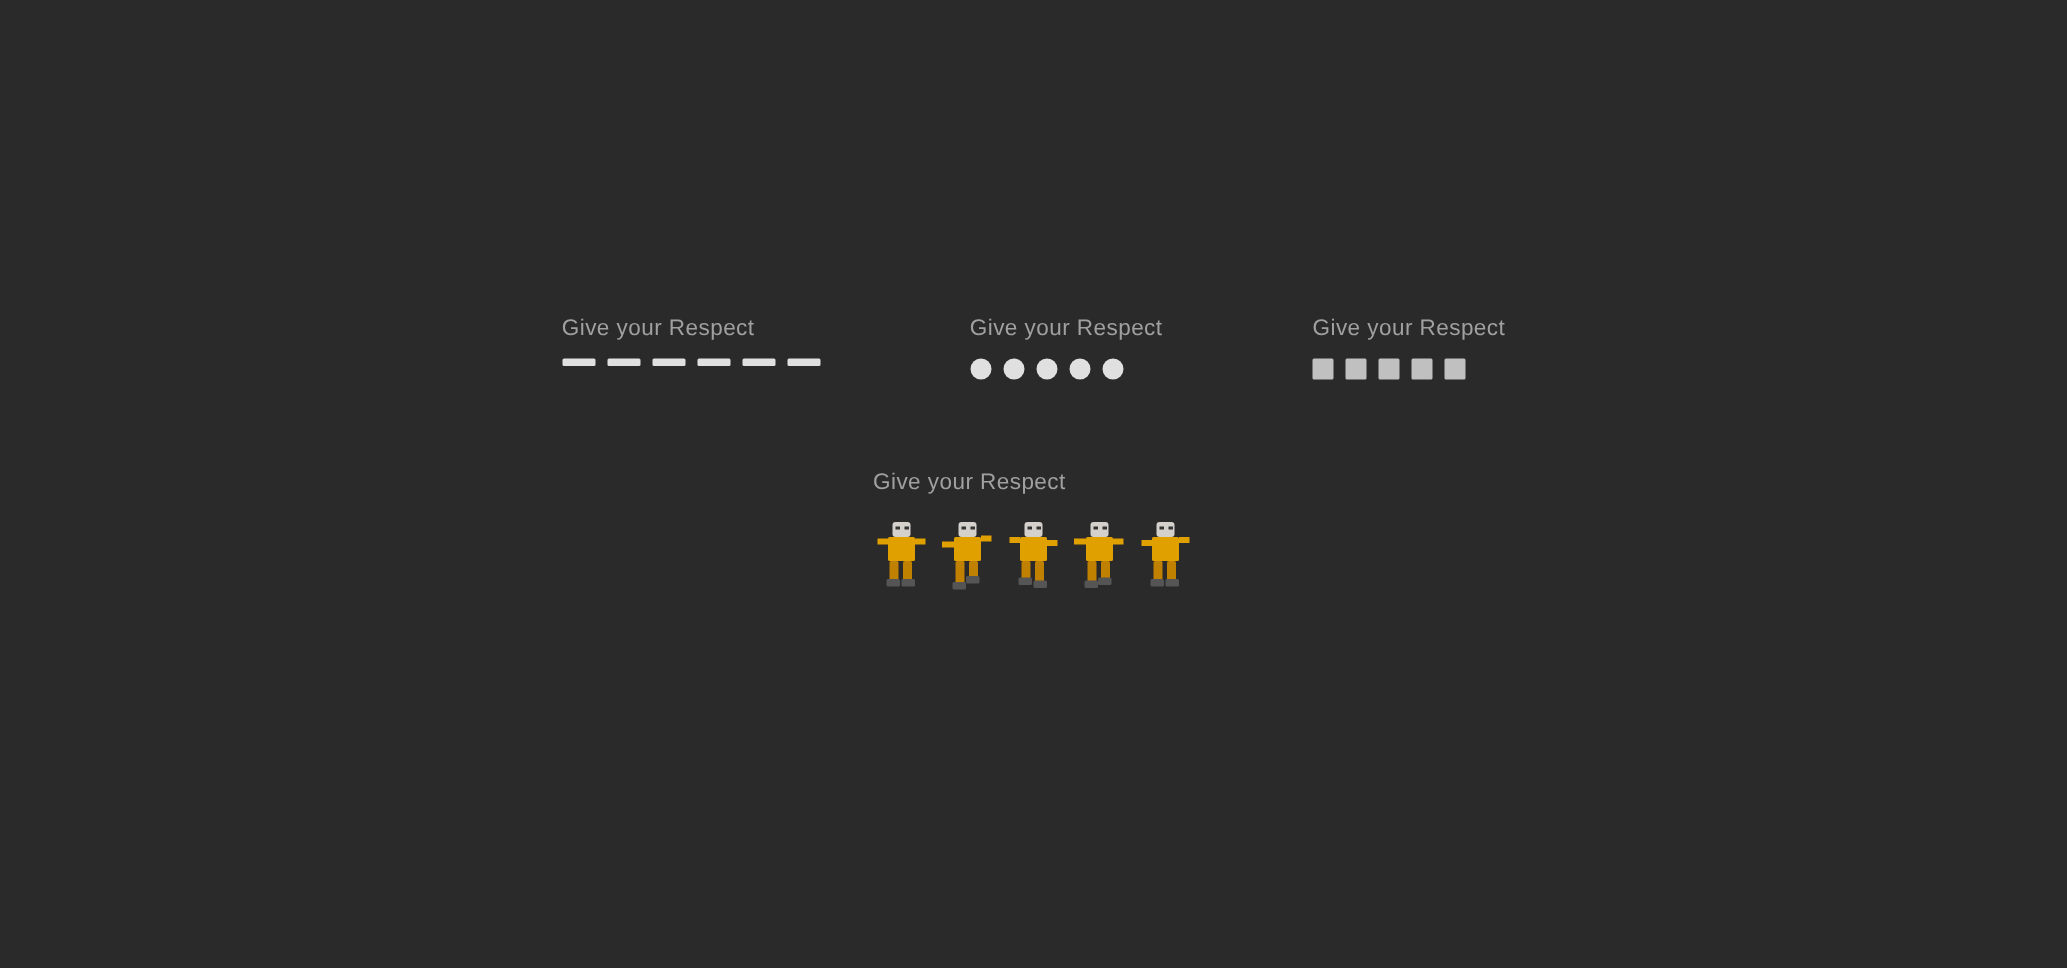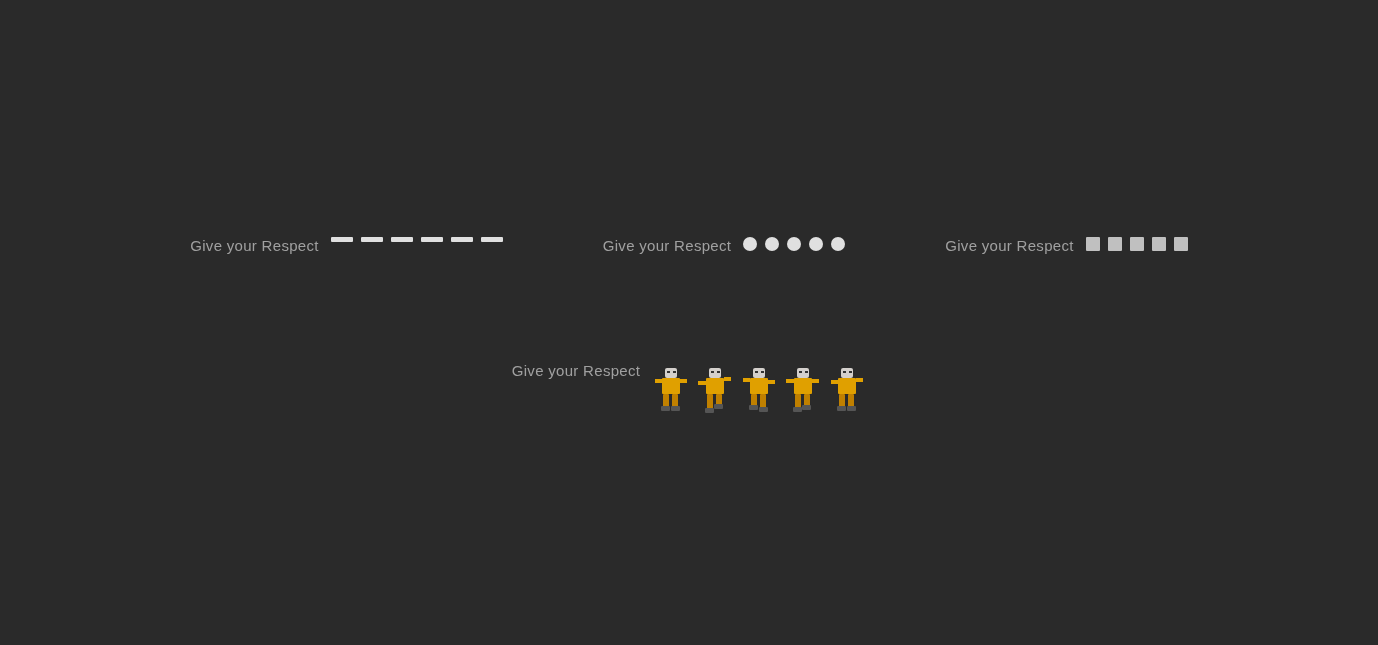"Give your Respect" .respect-block { flex-direction: row -> column; margin-top: 48px -> none }
